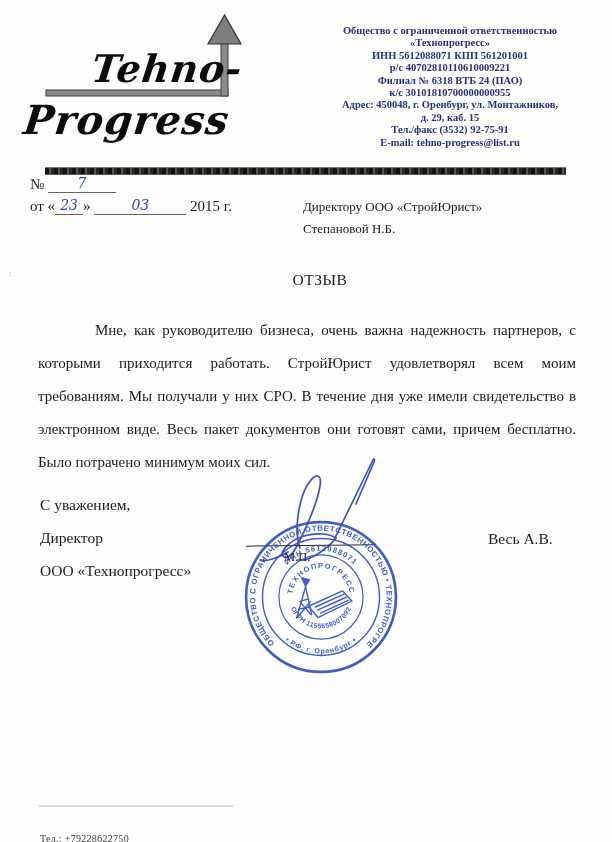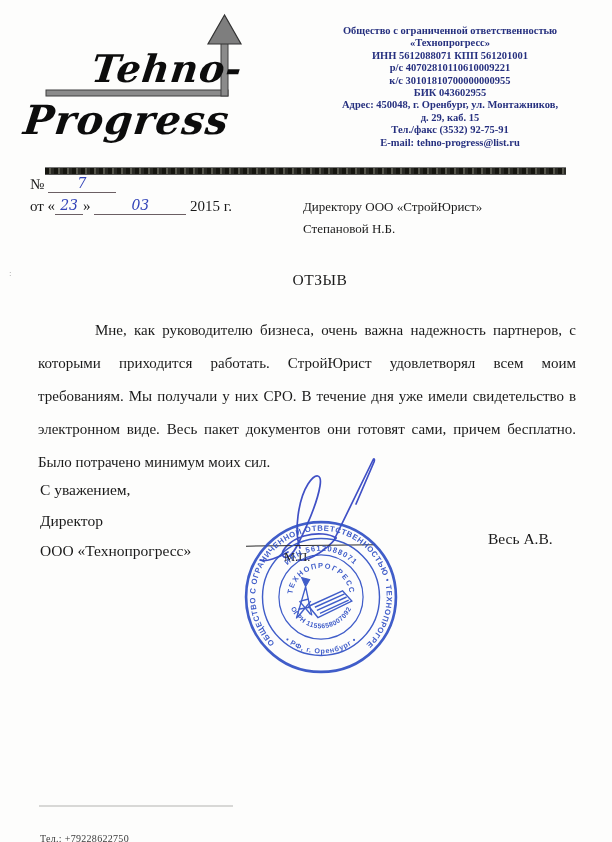"Филиал № 6318 ВТБ 24" div { html: none -> <div>Филиал № 6318 ВТБ 24 (ПАО)</div> }
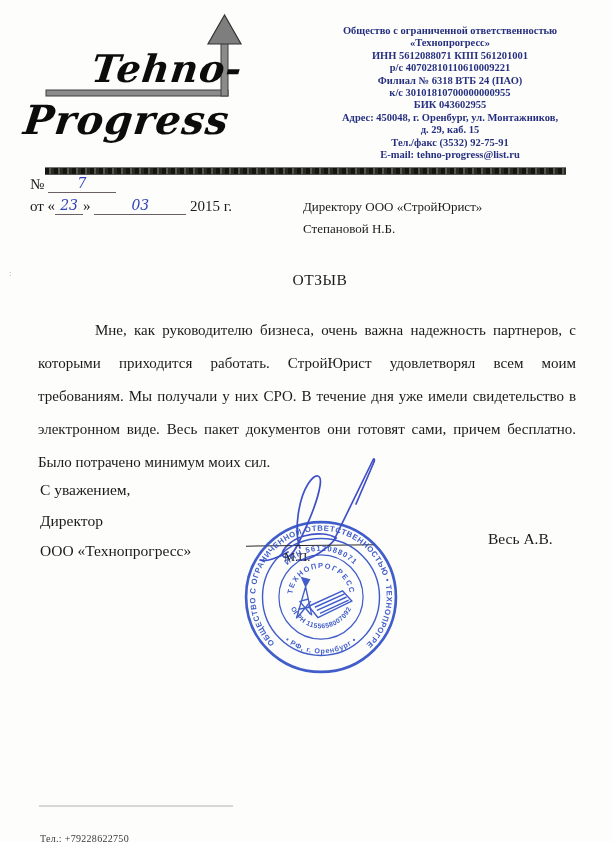"БИК 043602955" div { html: <div>БИК 043602955</div> -> none }
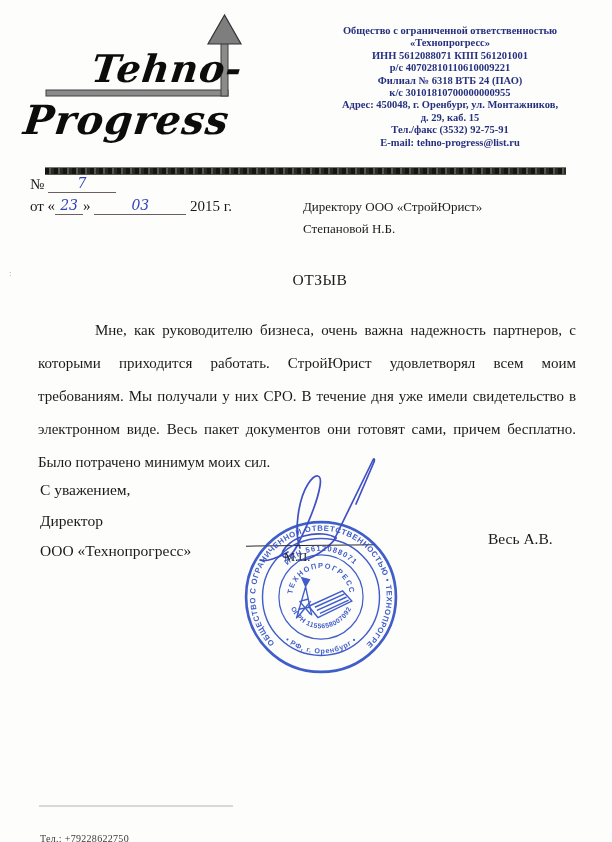"С уважением," .closing div { margin-top: none -> 15px }
